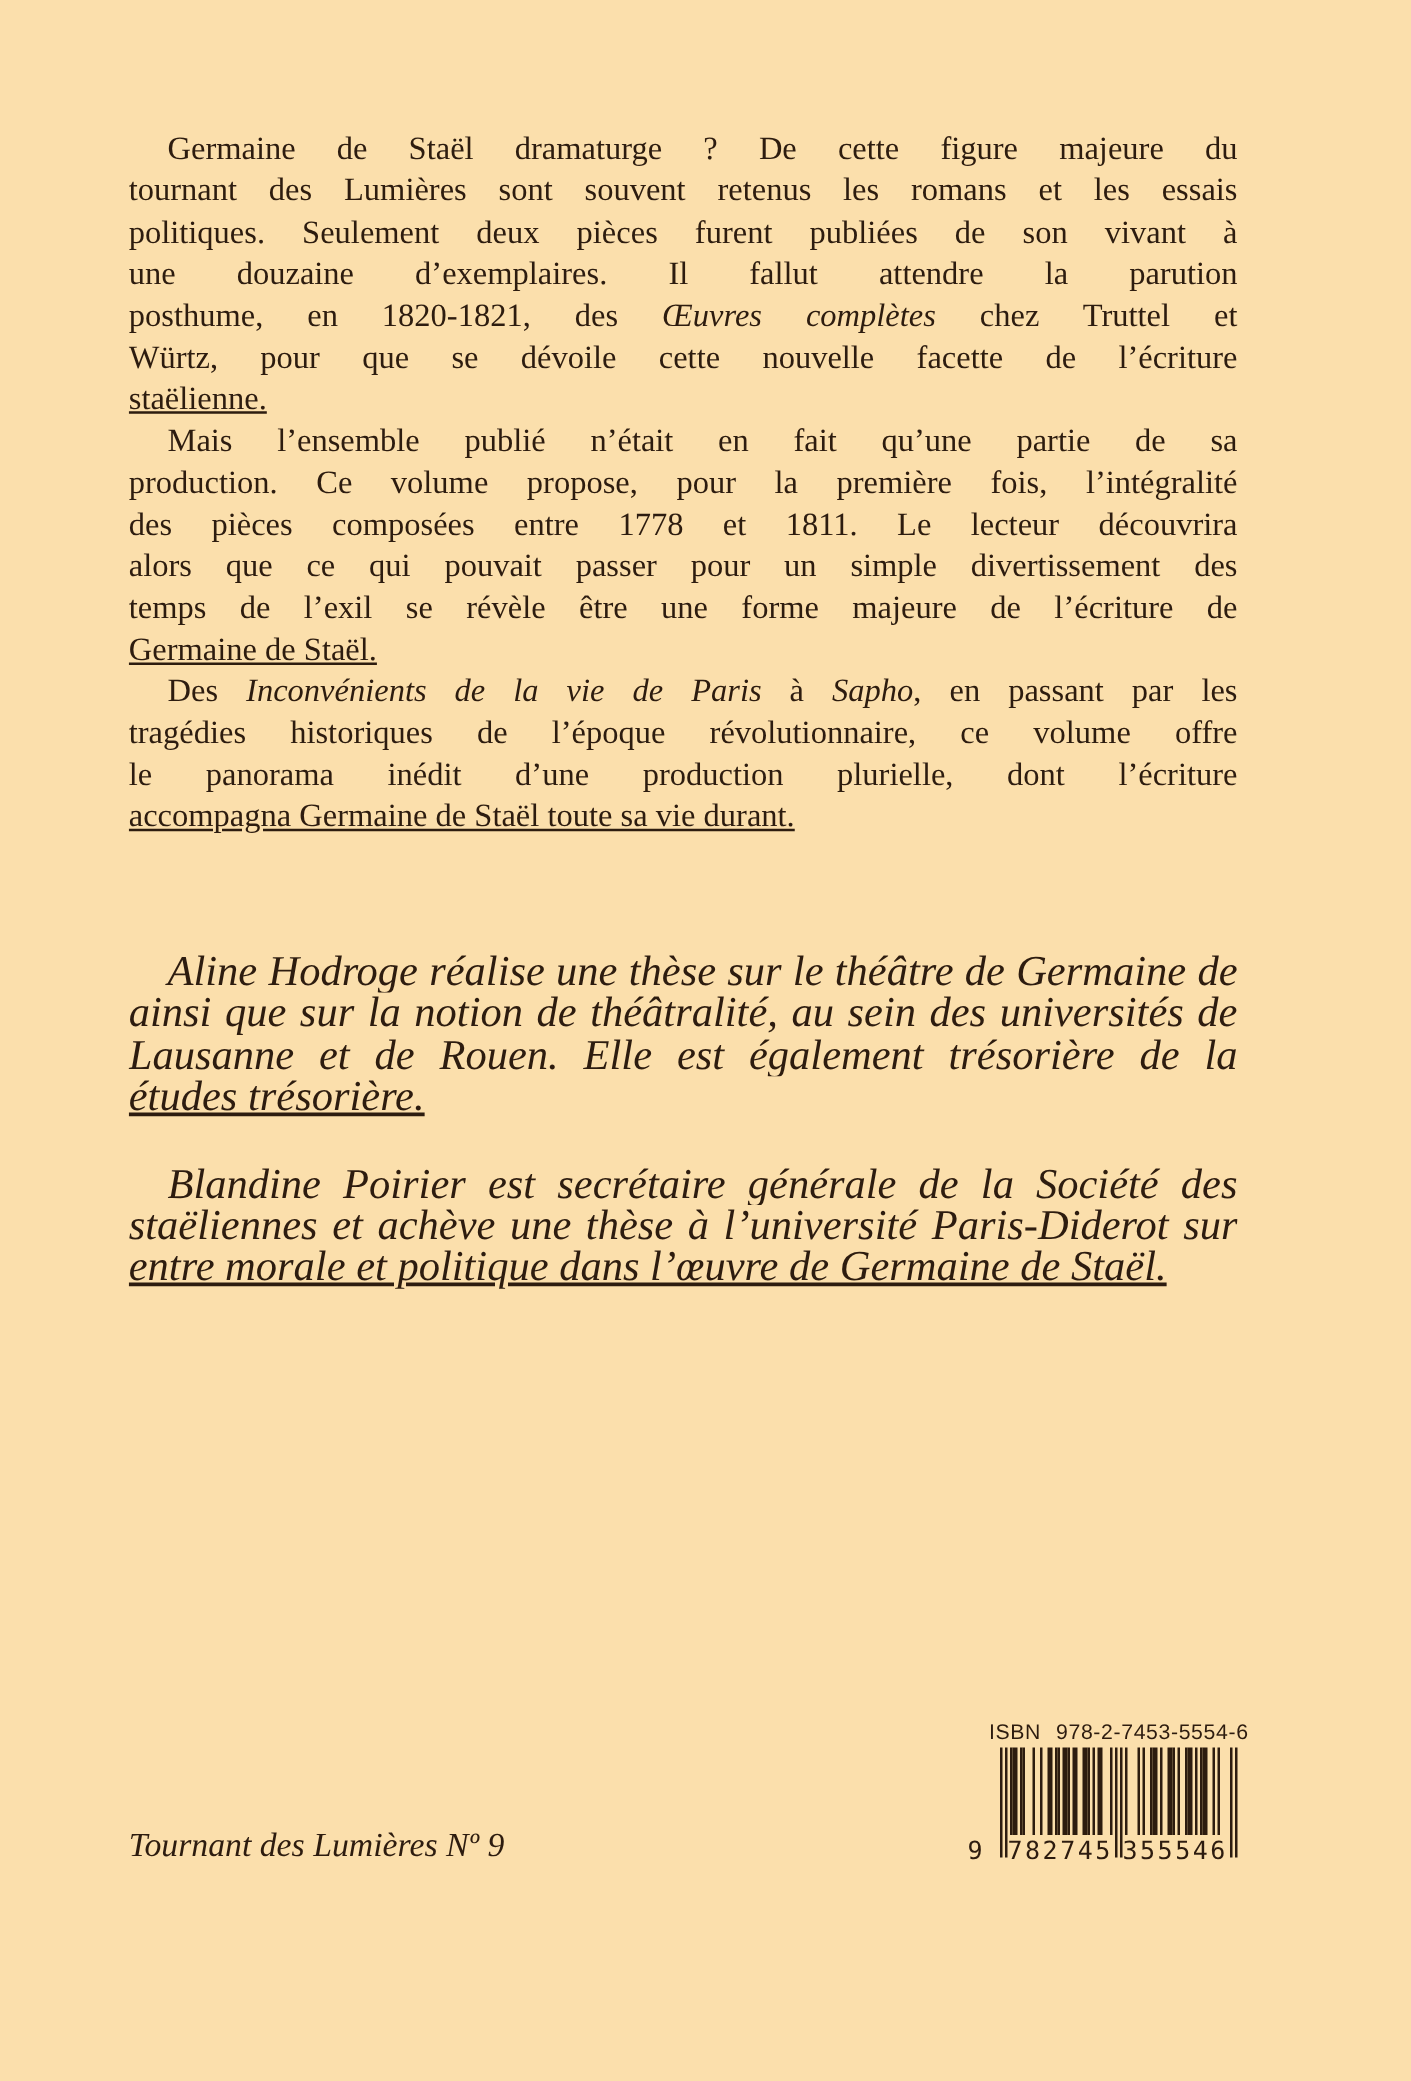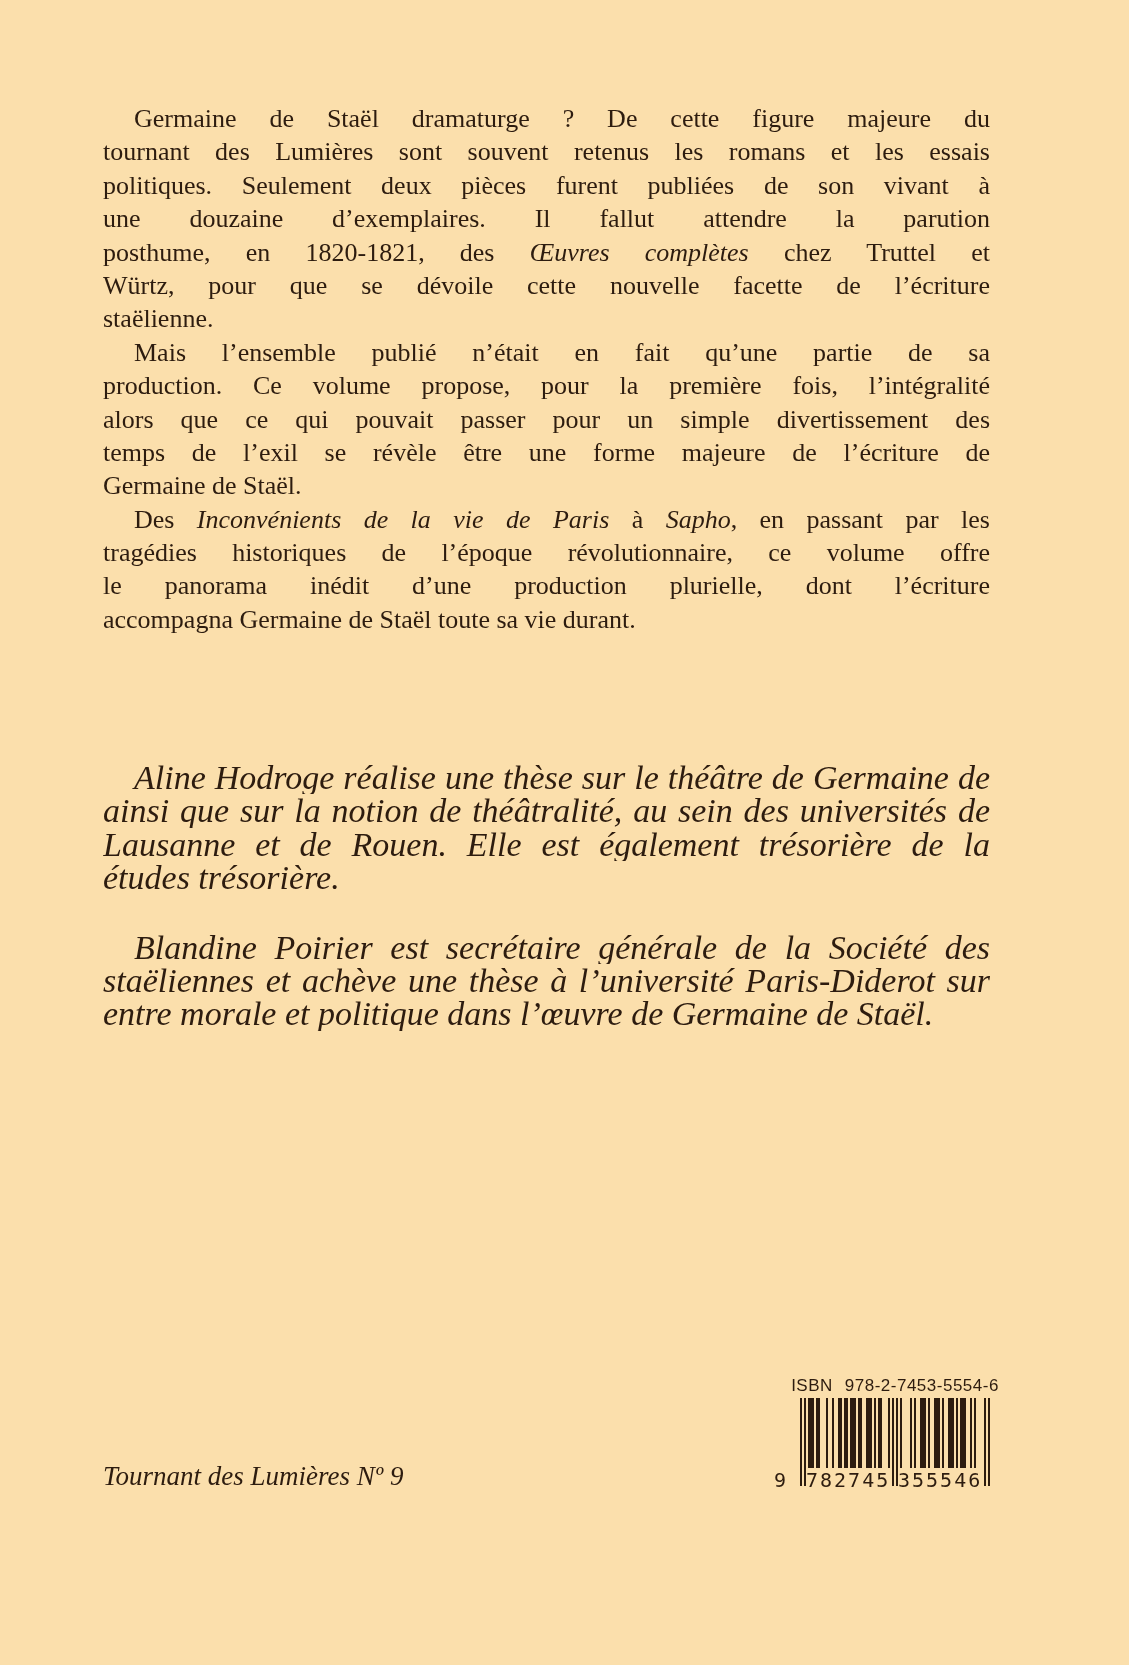"staëlienne." .line.last { text-decoration: none -> underline }
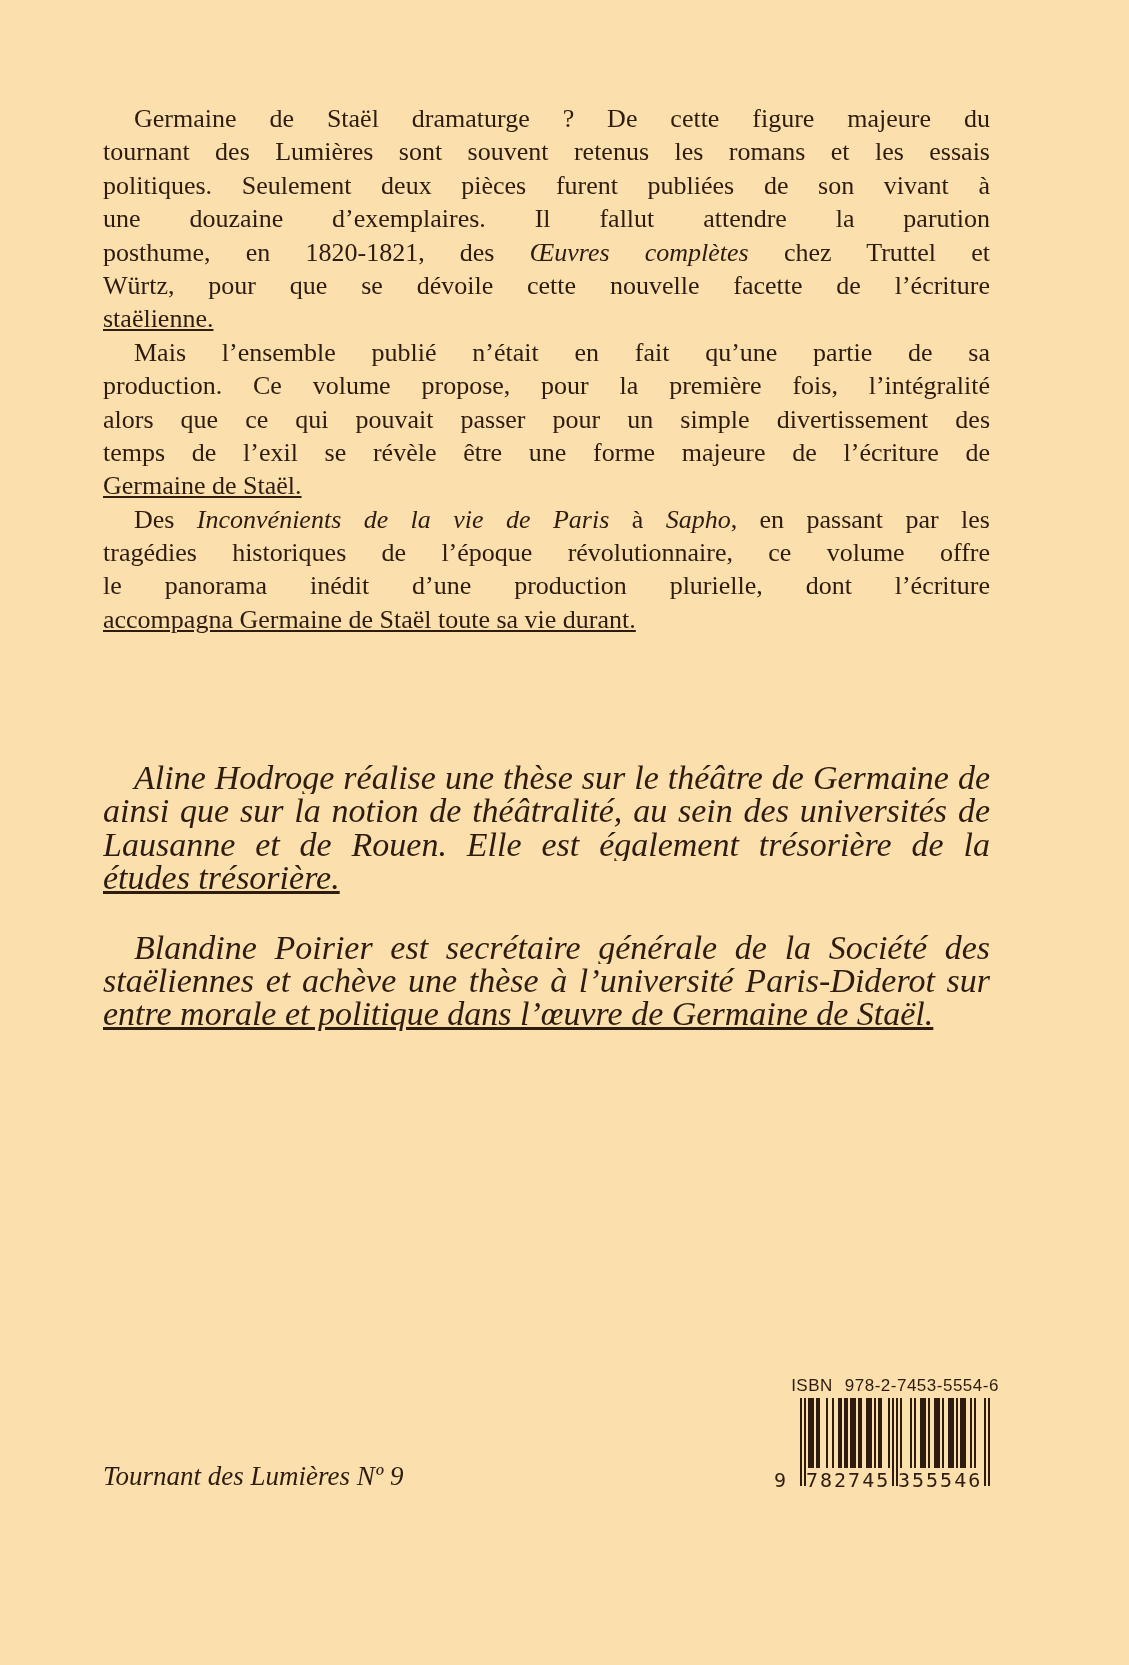"des pièces composées entre 1778" div.line { html: none -> <div><span>des pièces composées entre 1778 et 1811. Le lecteur découvrira</span></div> }
